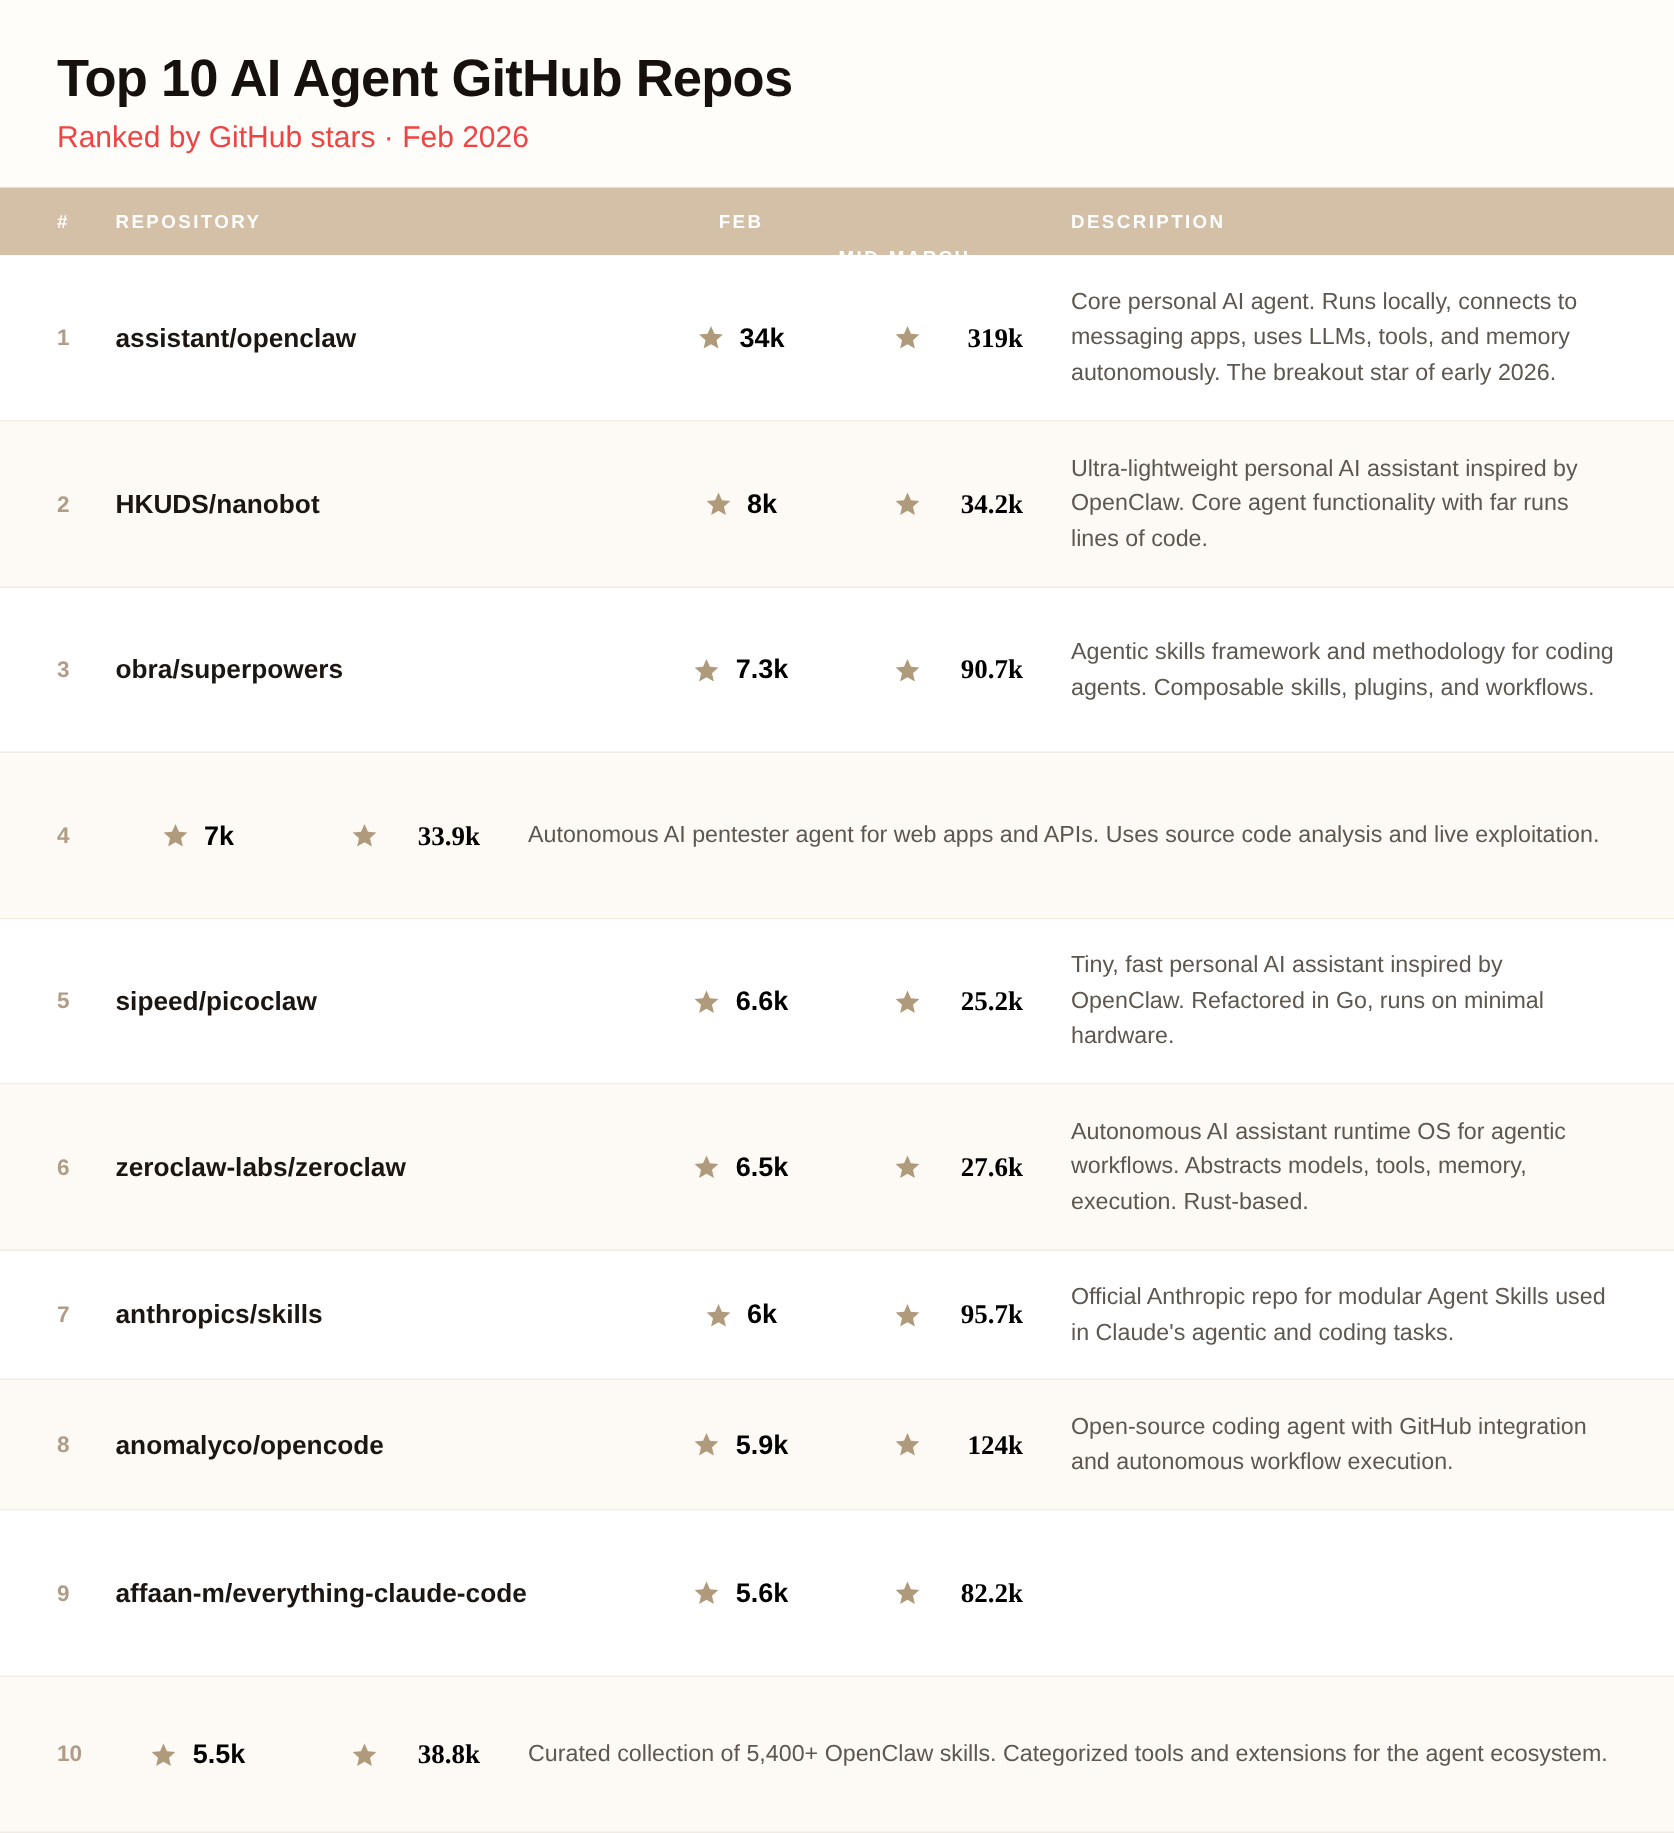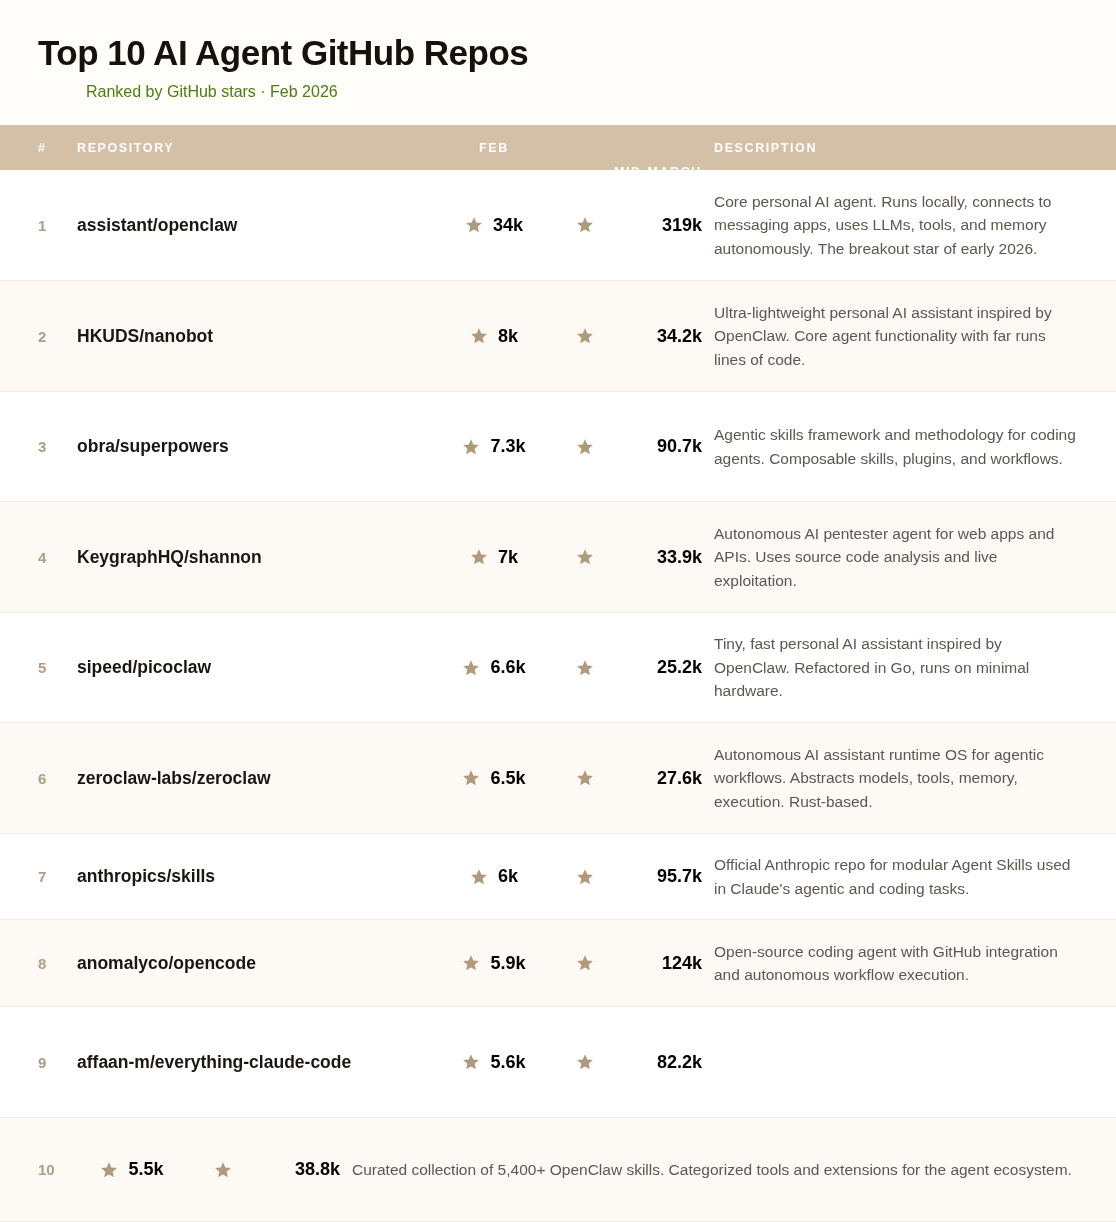"Ranked by GitHub stars ·" .subtitle { color: #4d7c0f -> #ef4444; font-size: 16px -> 20px; margin-left: 48px -> none }
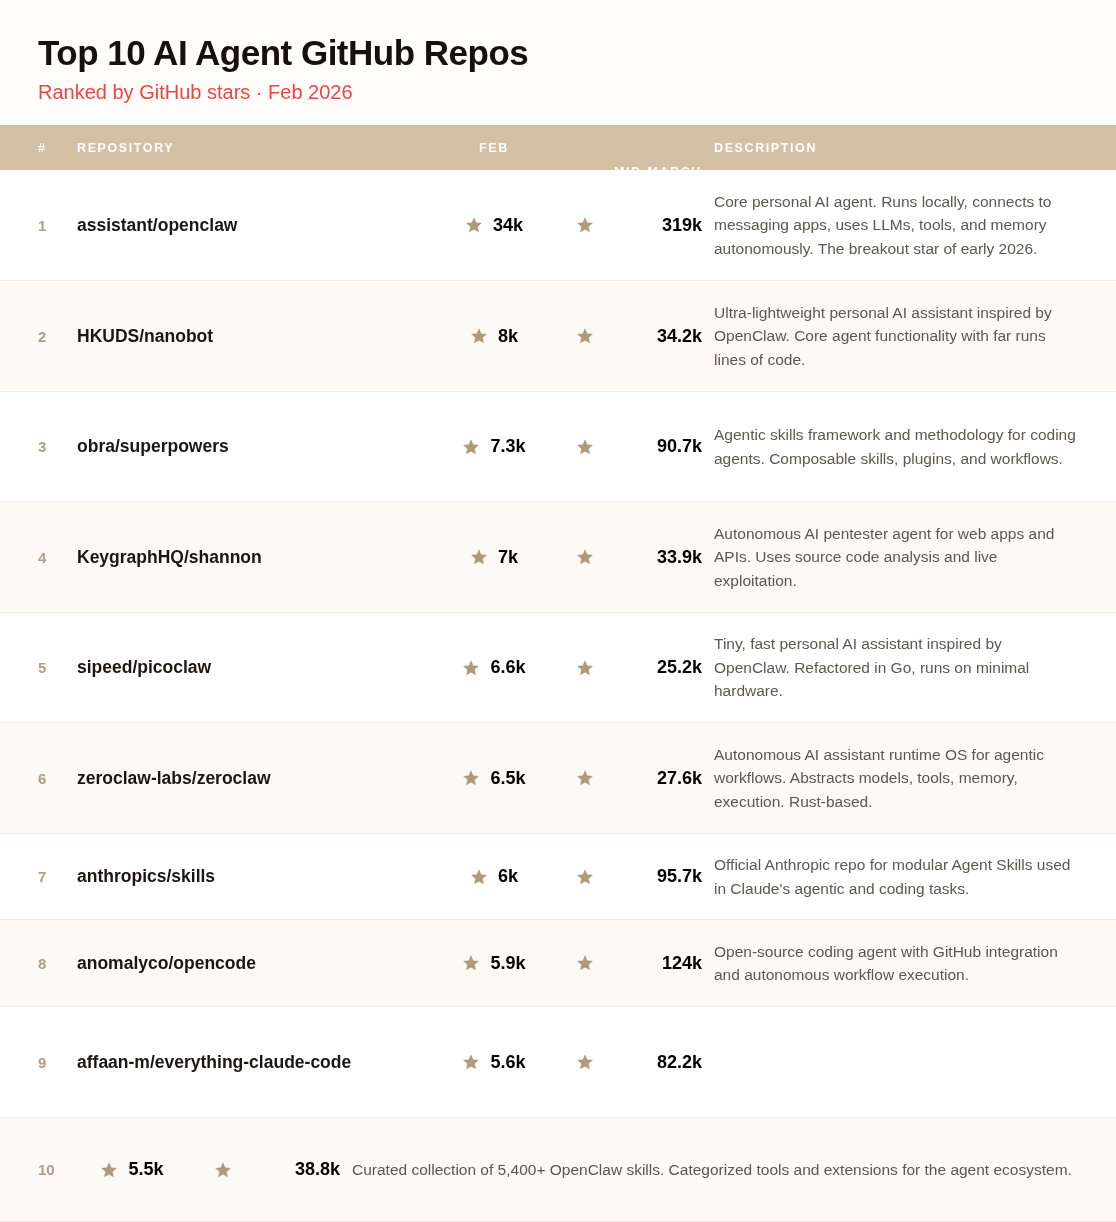"MID-MARCH" .thead .col-mar { text-align: right -> left }
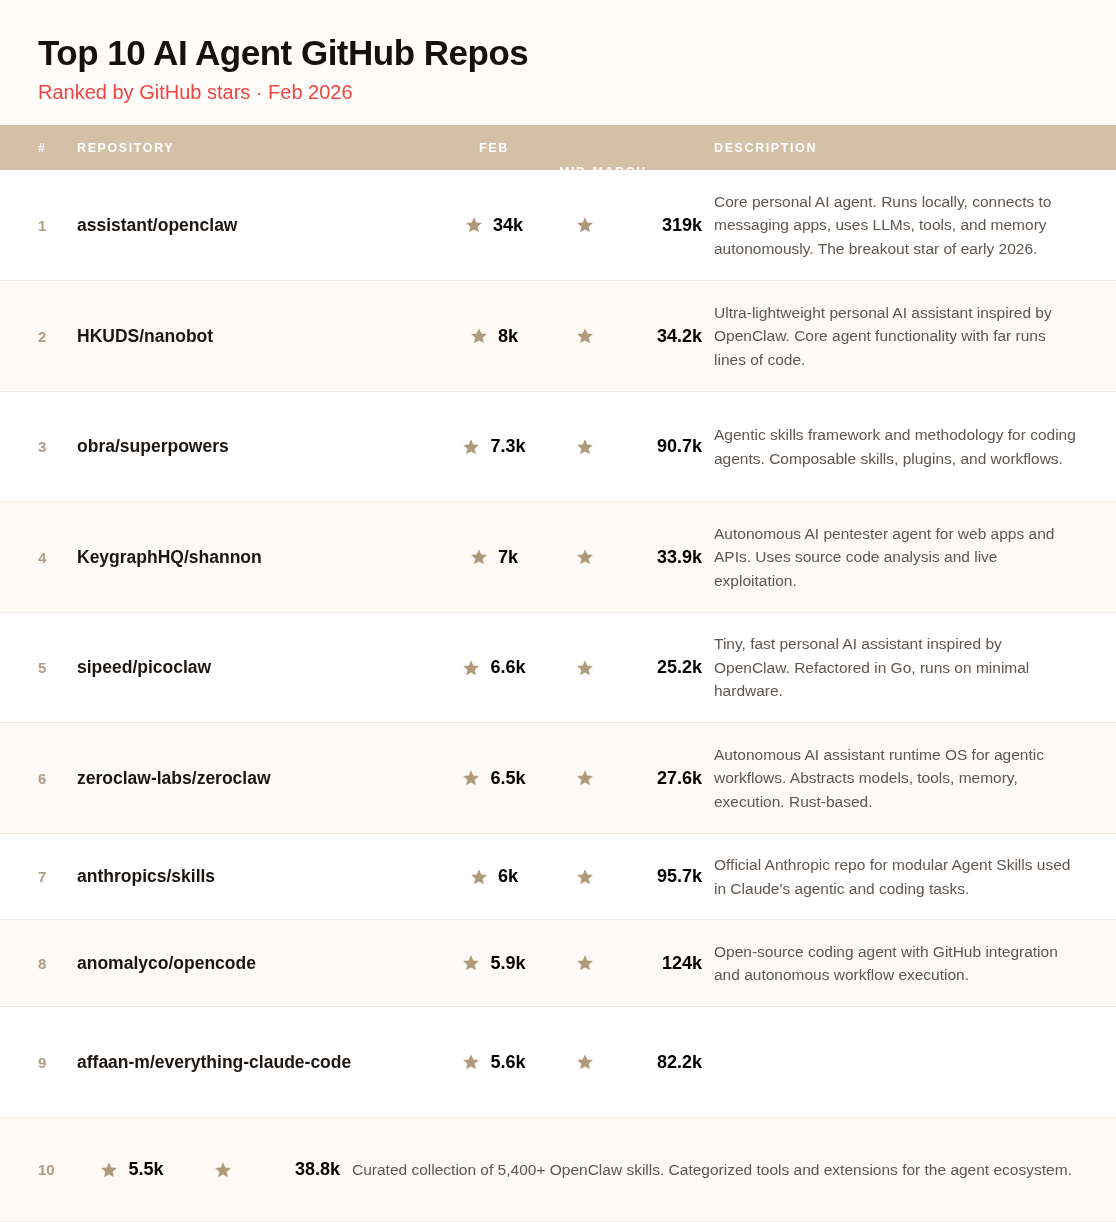"319k" .row .col-mar .stars { font-family: none -> Liberation Serif, serif; justify-content: space-between -> center }
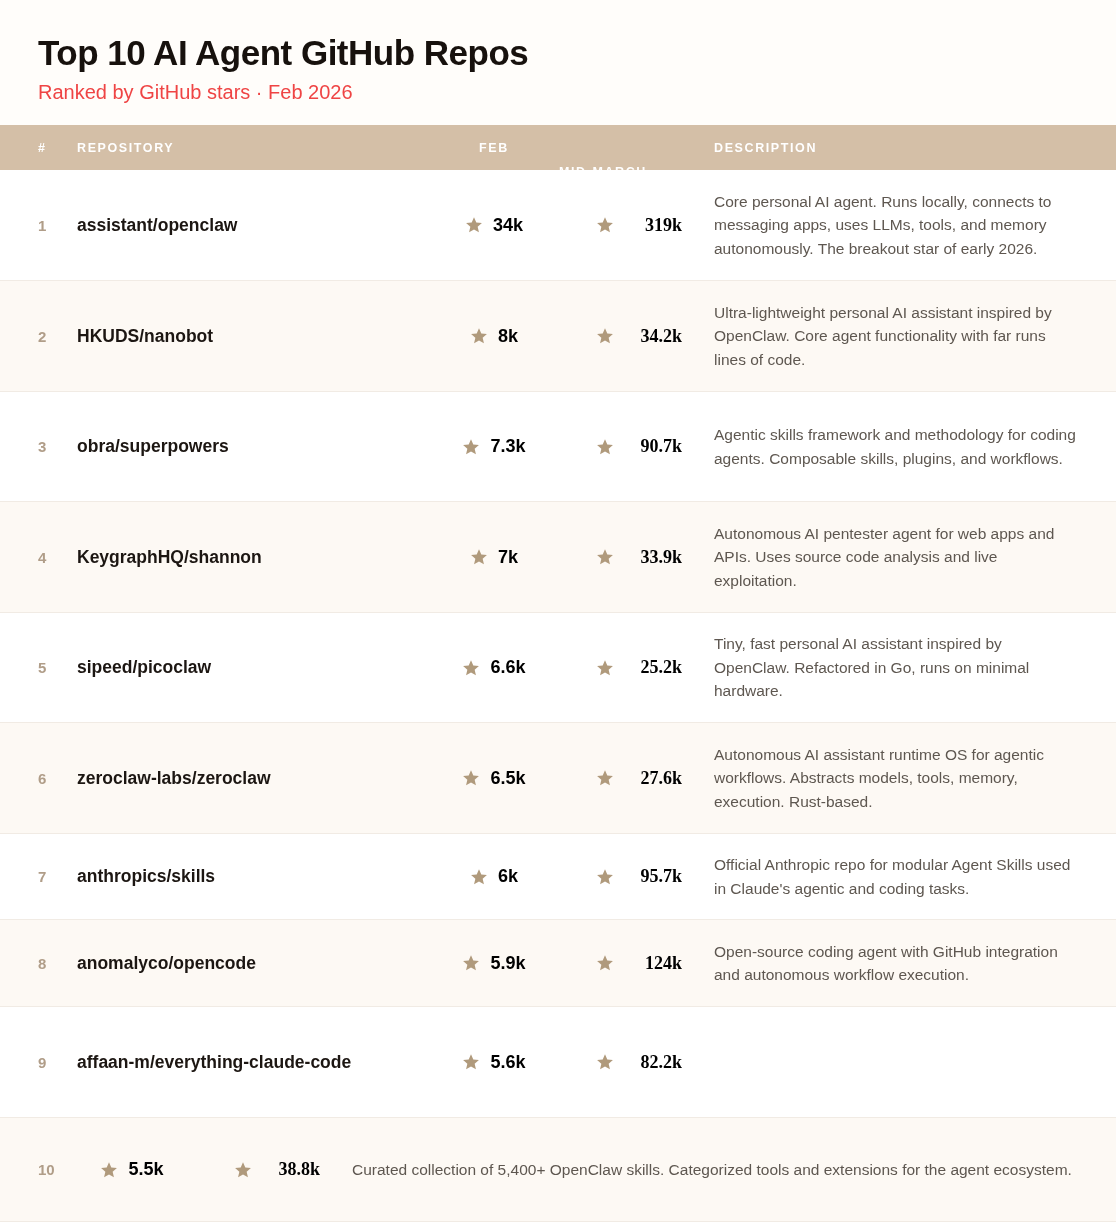"KeygraphHQ/shannon" div.col-repo { html: <div>KeygraphHQ/shannon</div> -> none }
